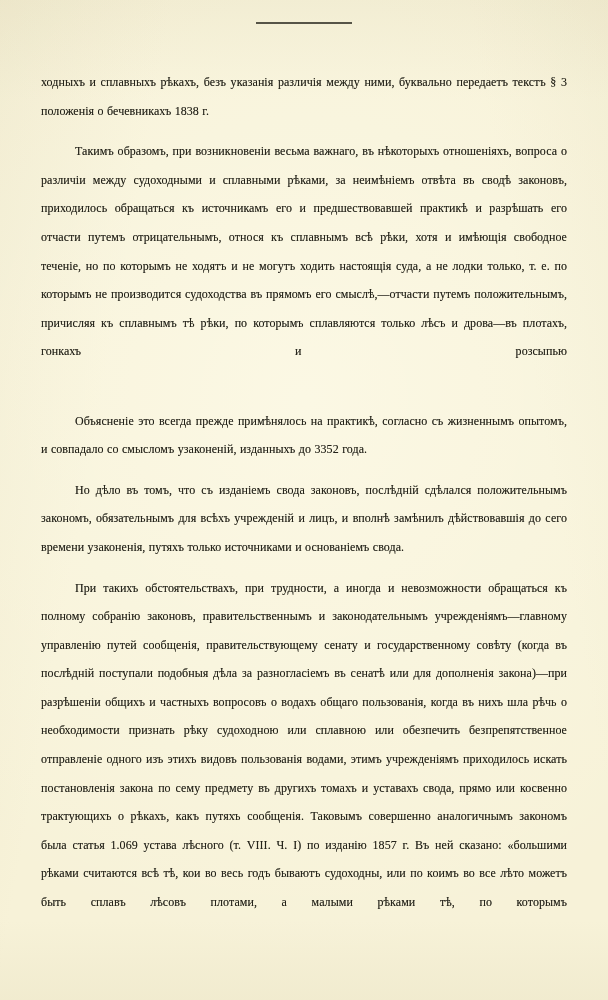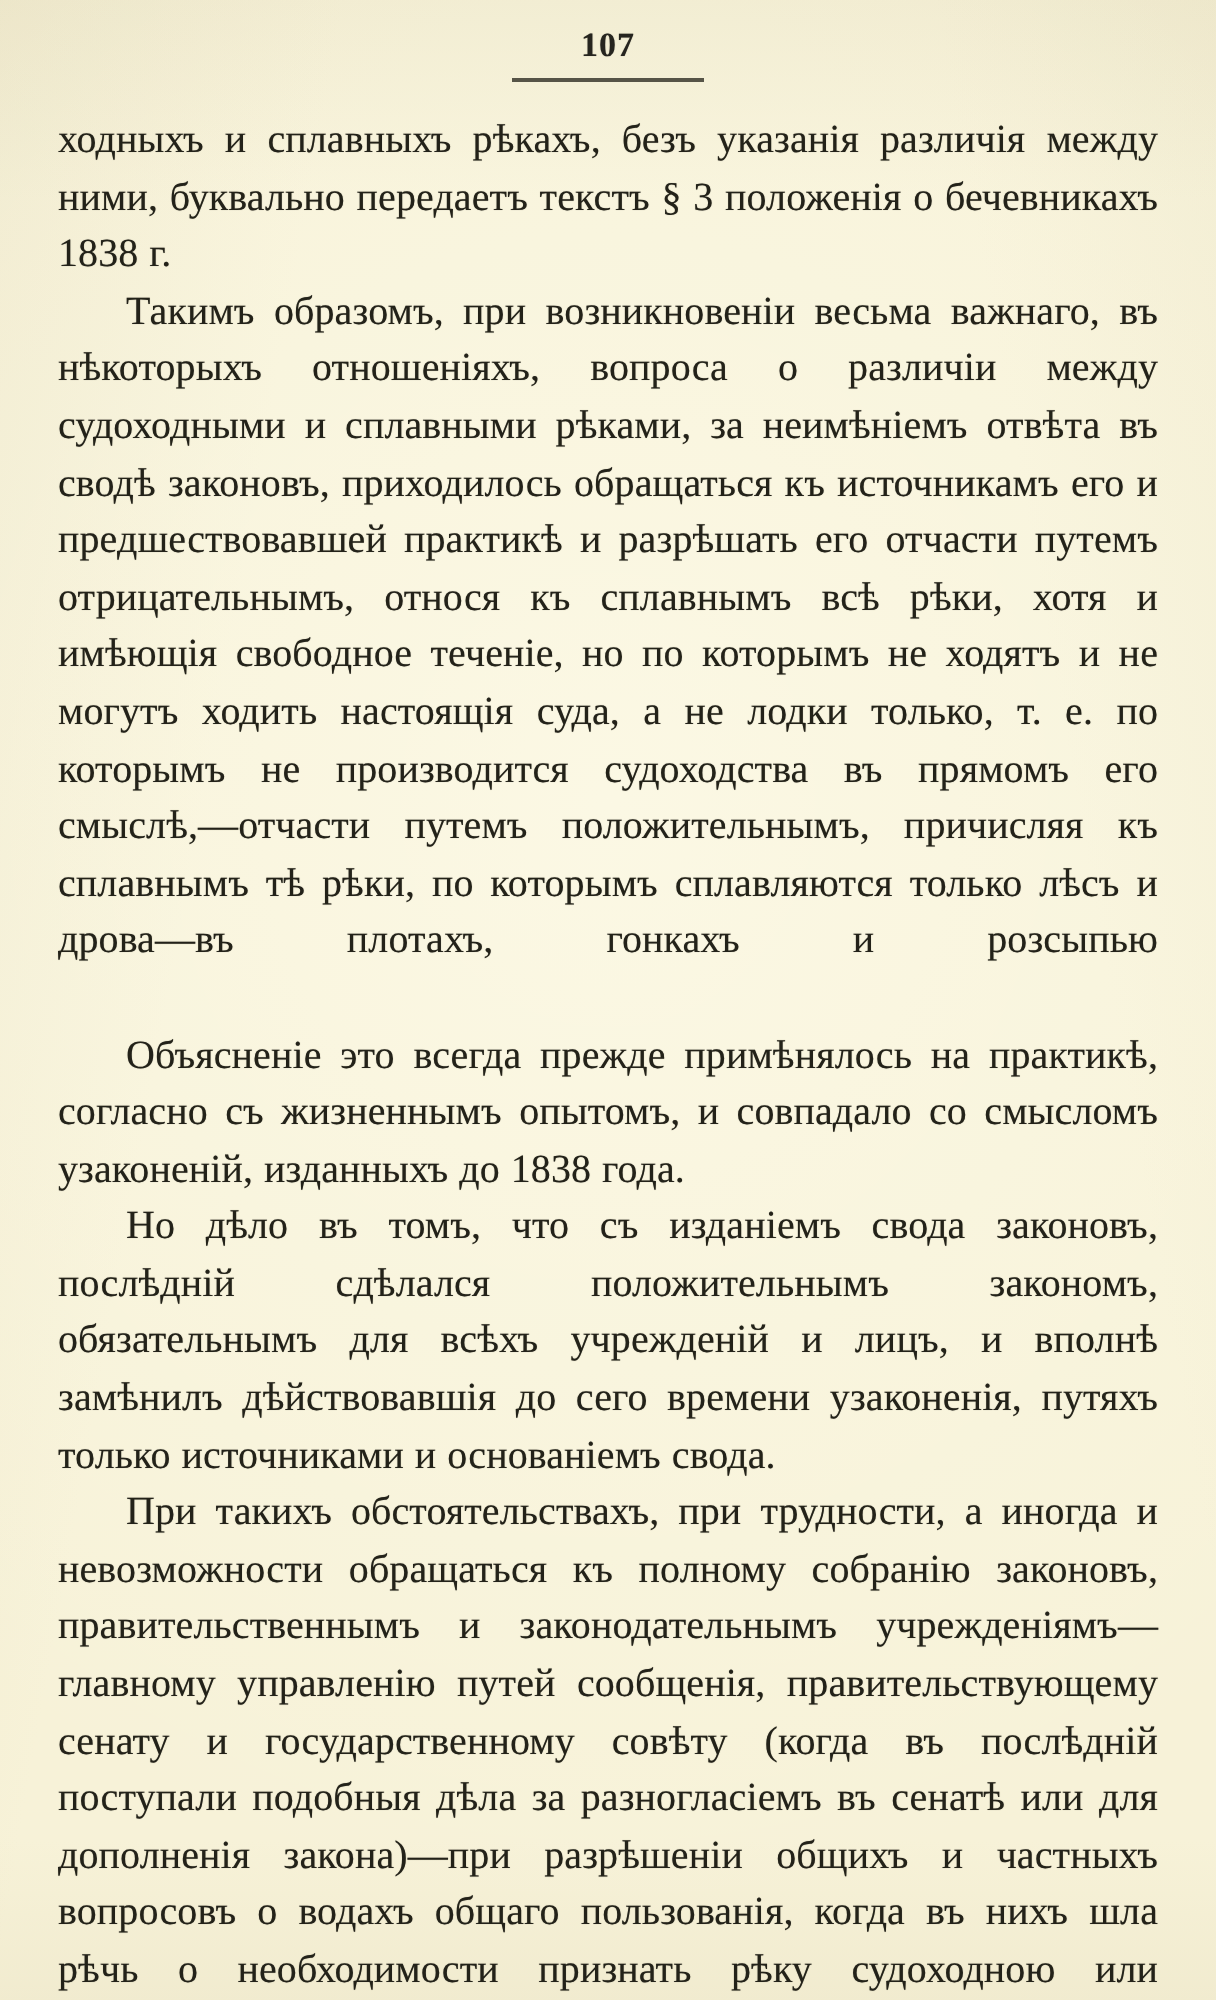"107" div.folio { html: <div>107</div> -> none }
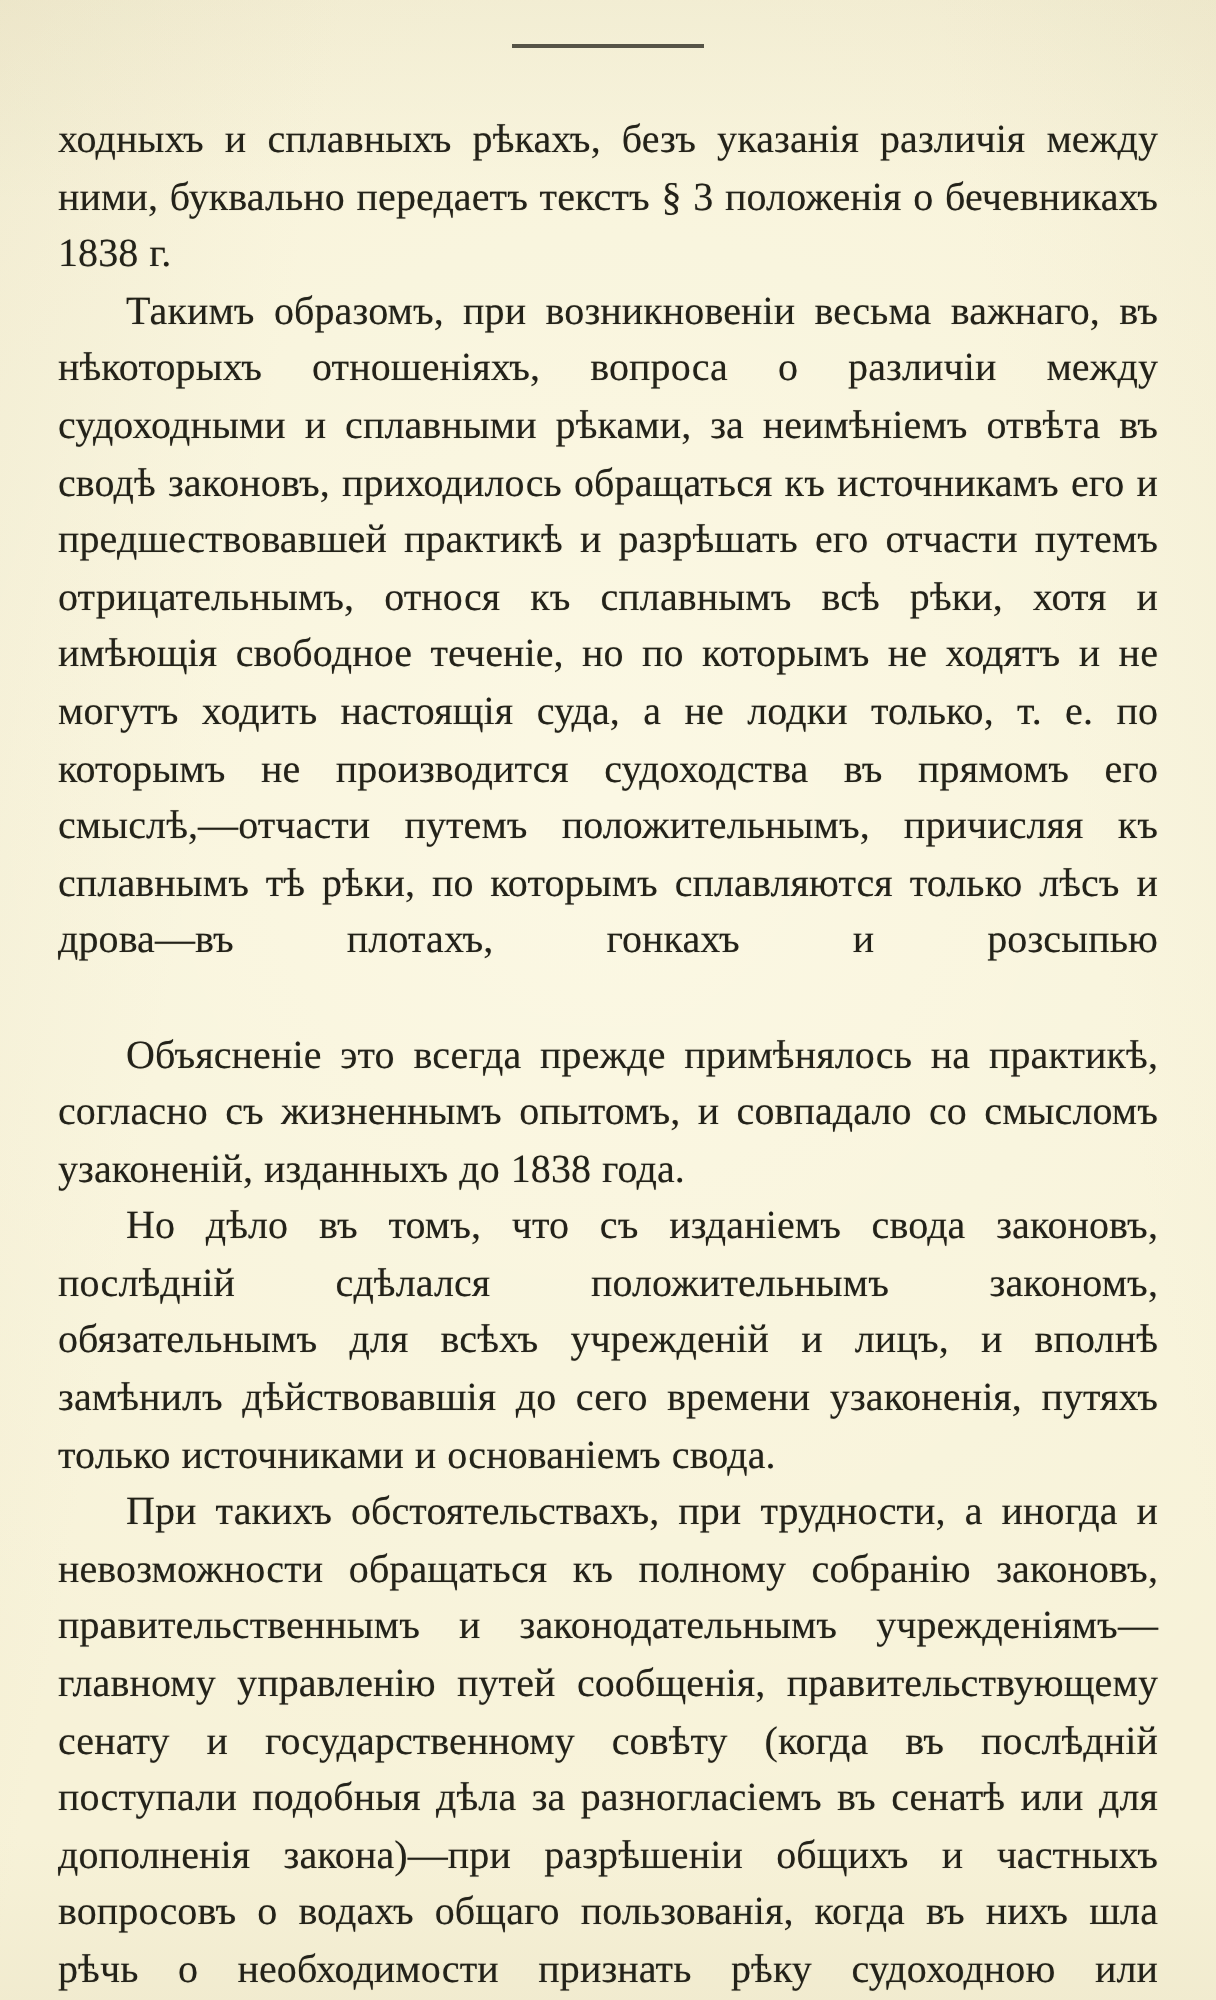"ходныхъ и сплавныхъ рѣкахъ, безъ" p.para { font-size: 20px -> 12px; margin: 0 -> 12px }
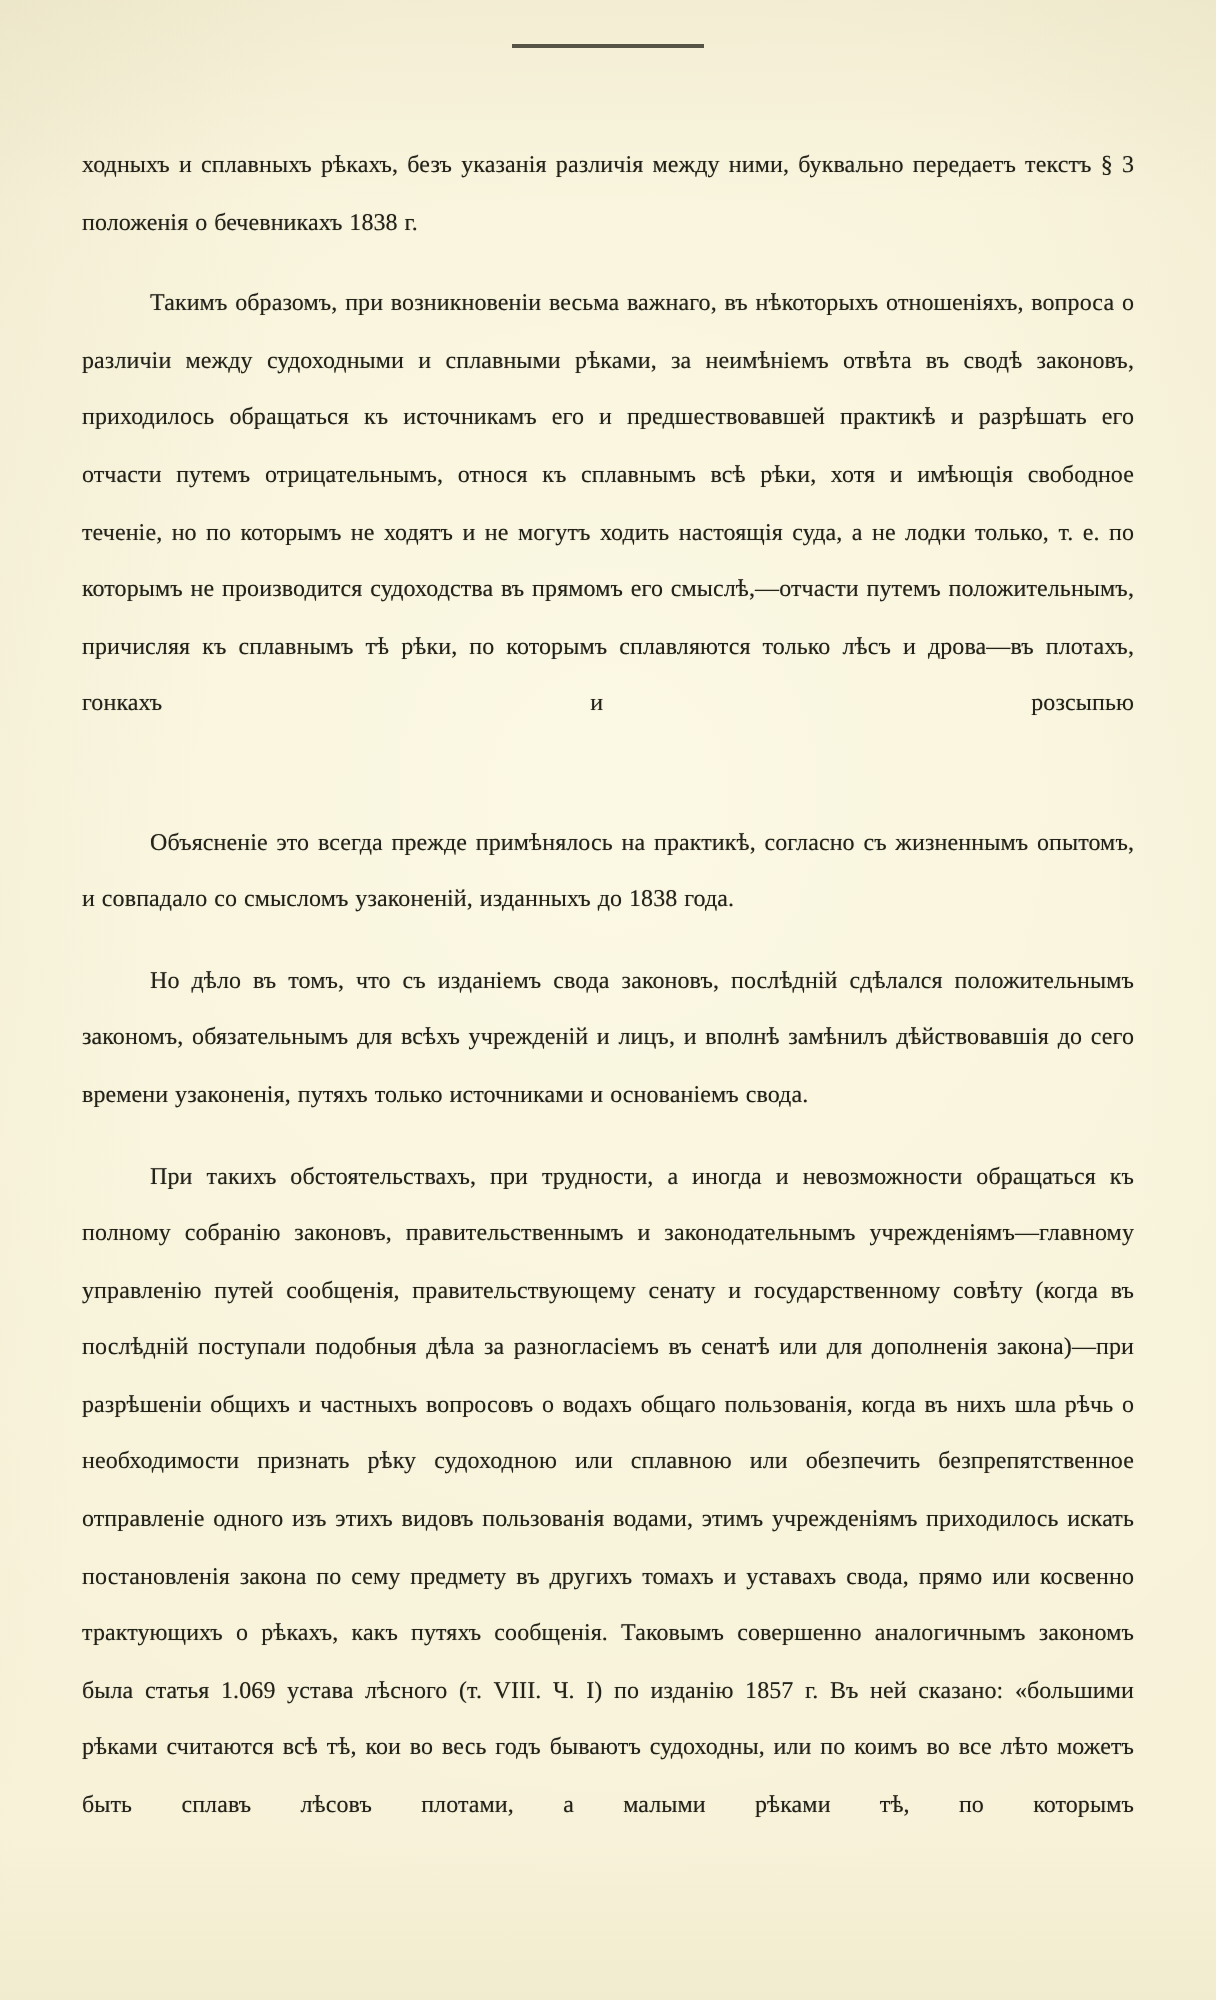"Объясненіе это всегда прежде примѣнялось" p.para { text: 1838 -> 3352 }
